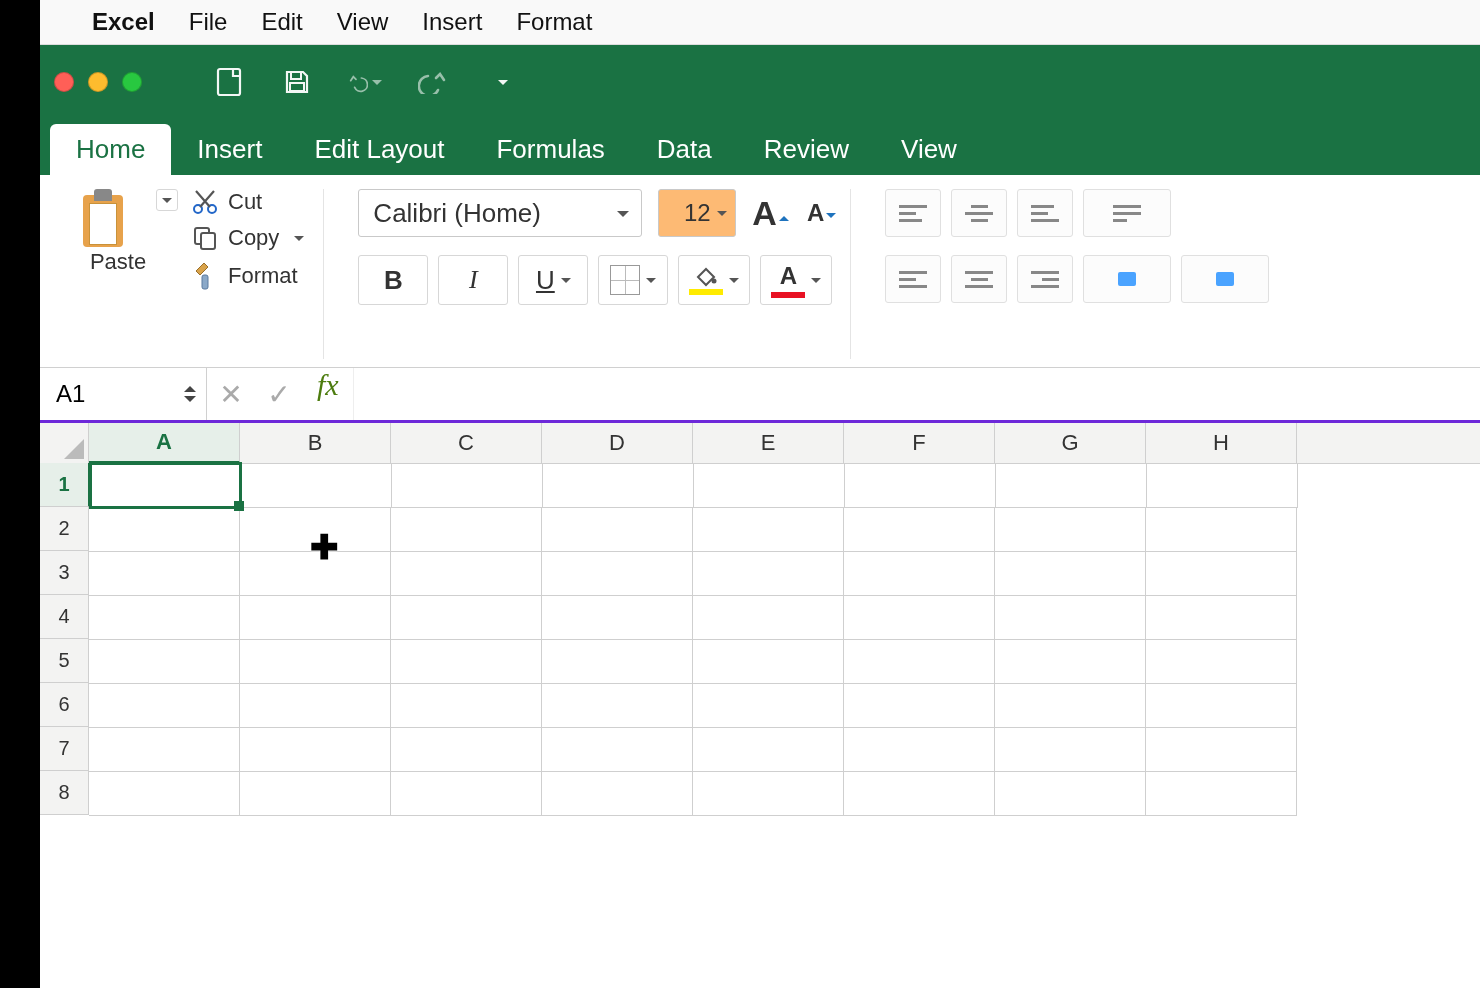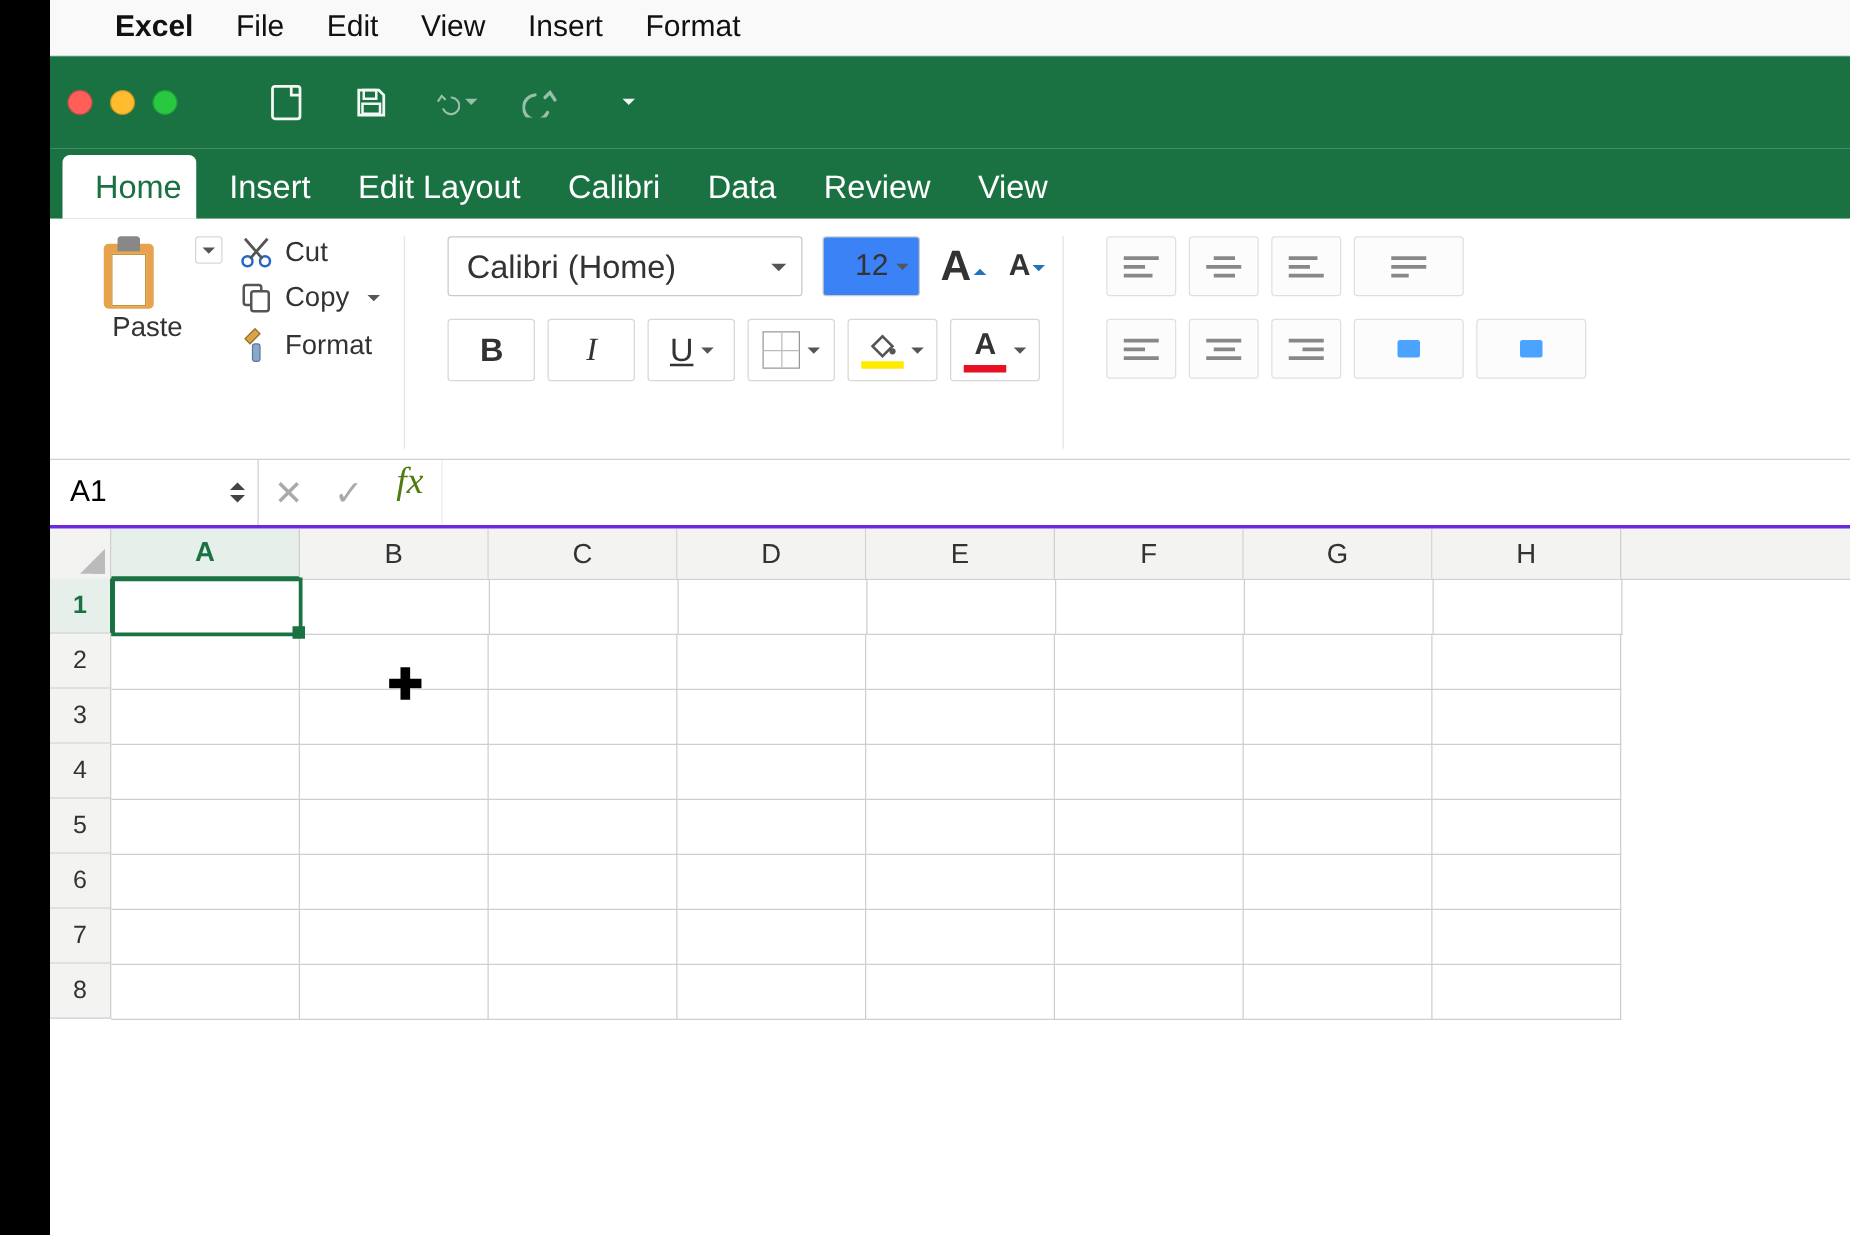"Home" .ribbon-tab { padding: 10px 12px 10px 26px -> 10px 26px 10px 26px }
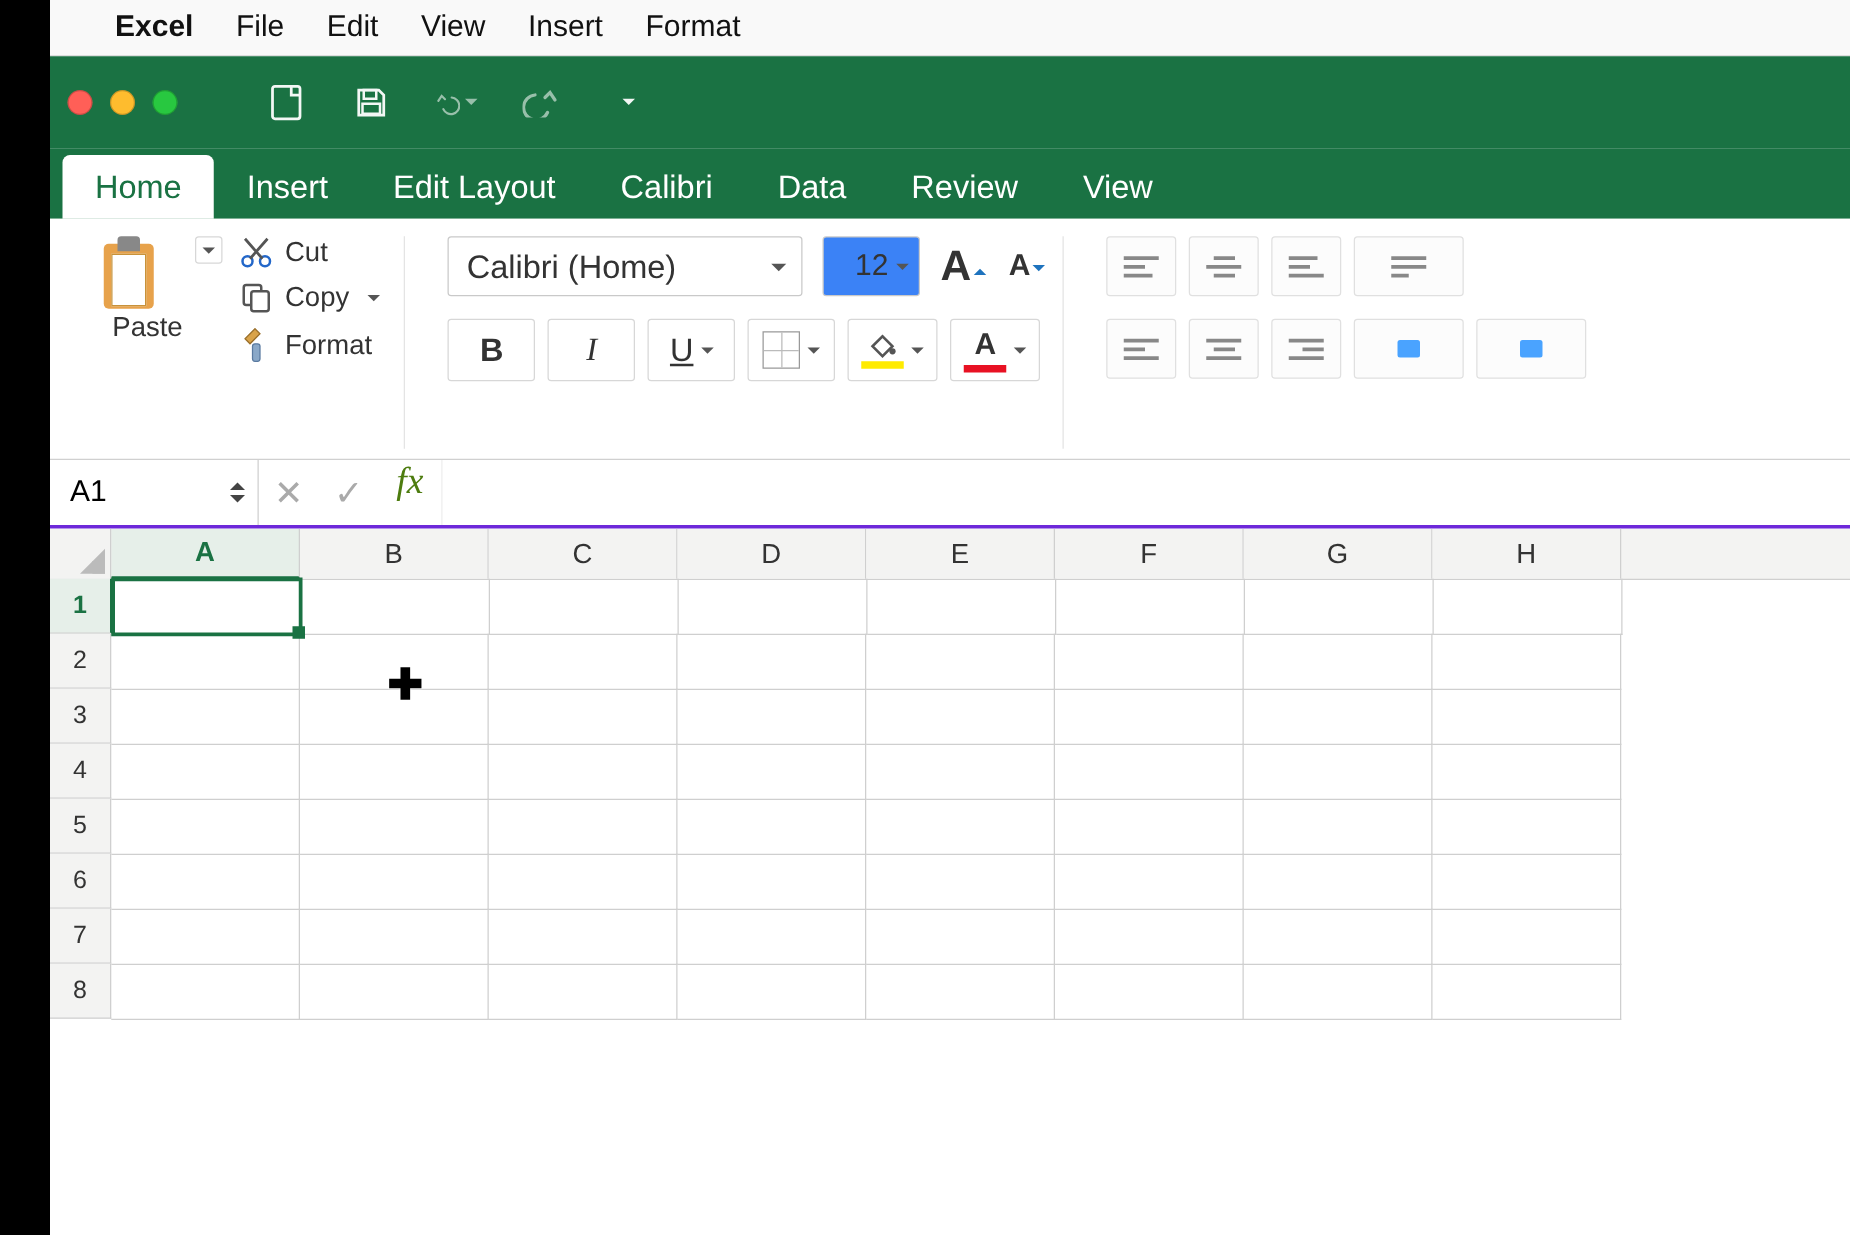"Calibri" div.ribbon-tab { text: Calibri -> Formulas }
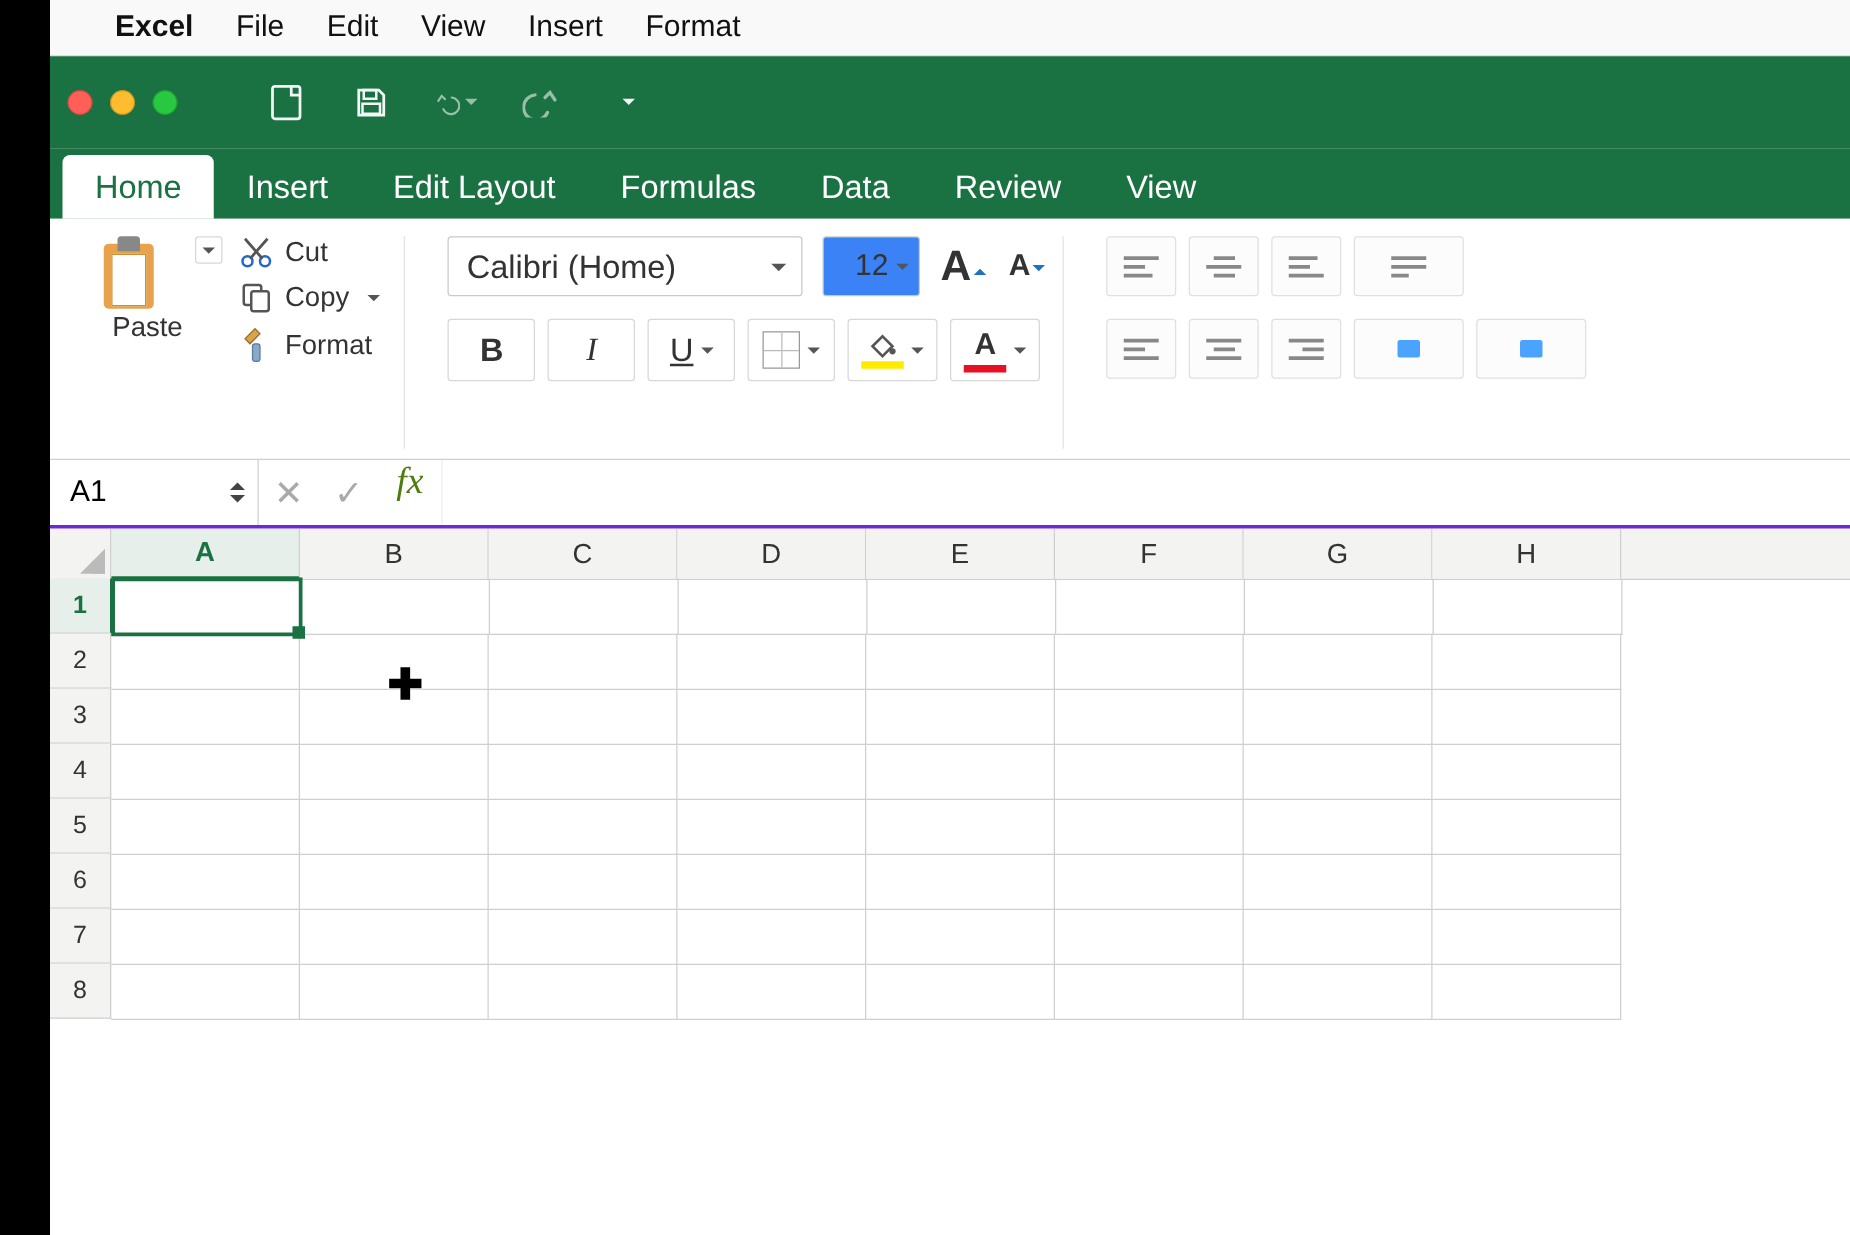"12" .font-size { background: #3b82f6 -> #fdba74 }
